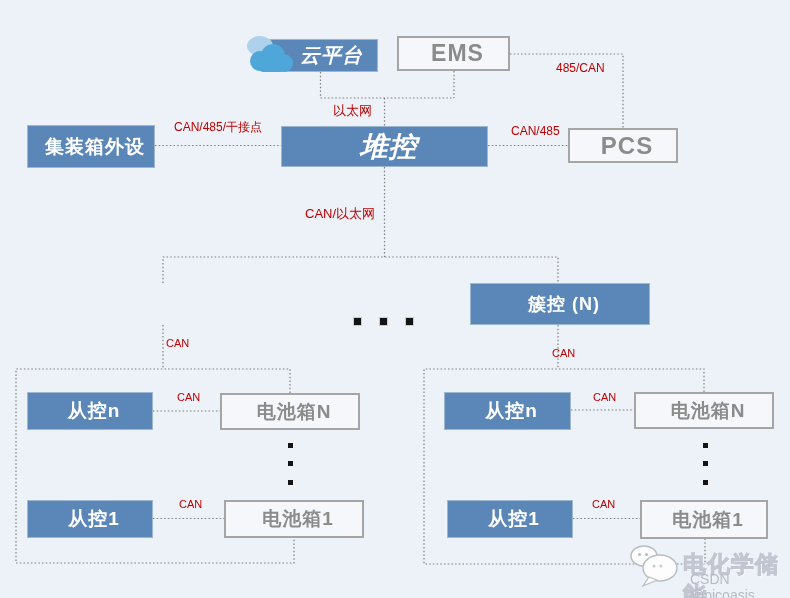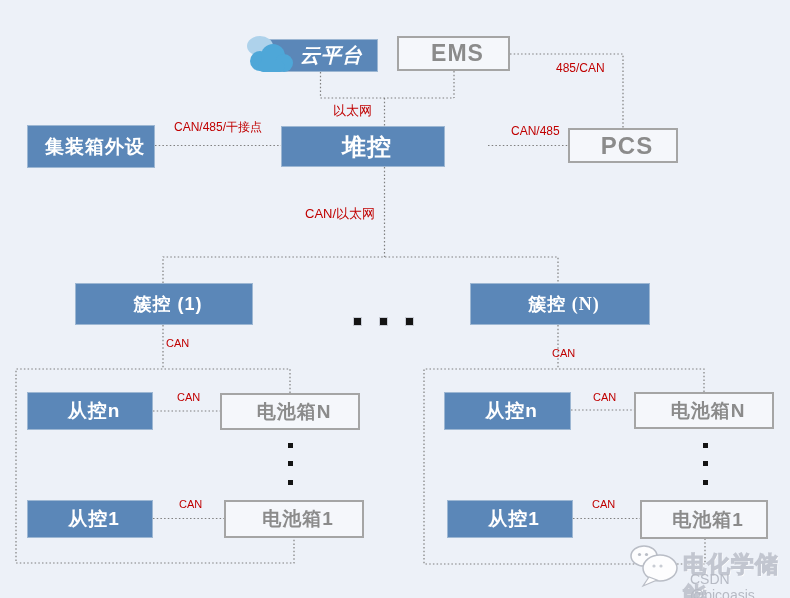"堆控" div.node { font-size: 24px -> 28px; font-style: none -> italic; width: 164px -> 207px }
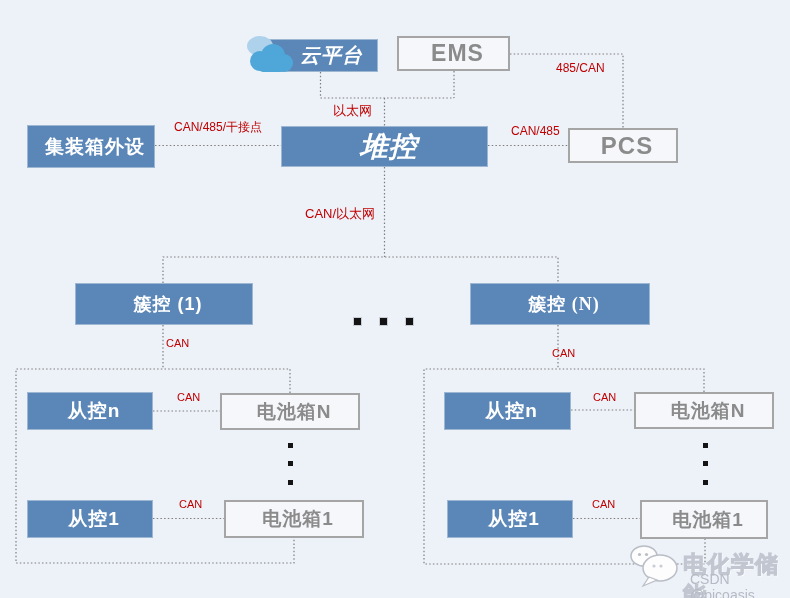"簇控 (1)" div.node { html: <div> <span>簇控 (1)</span> </div> -> none }
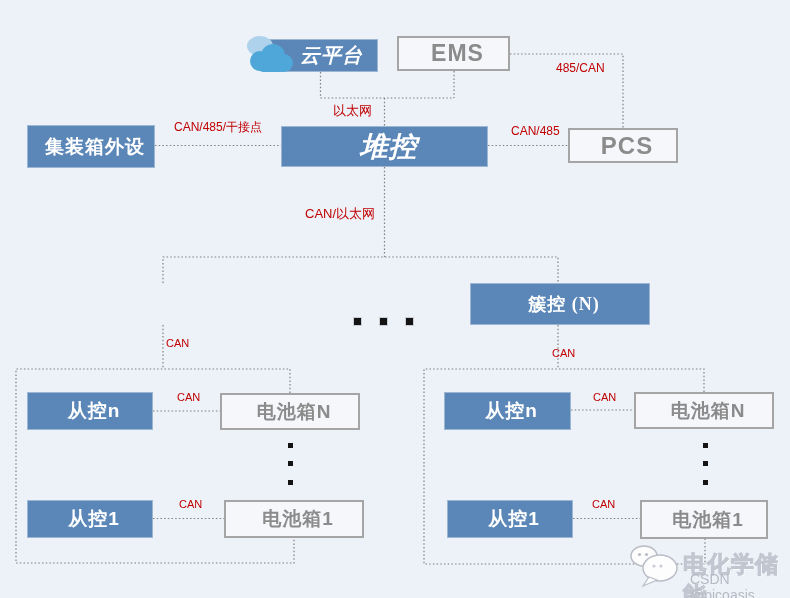"簇控 (N)" div.node { font-family: Liberation Serif, serif -> none }
